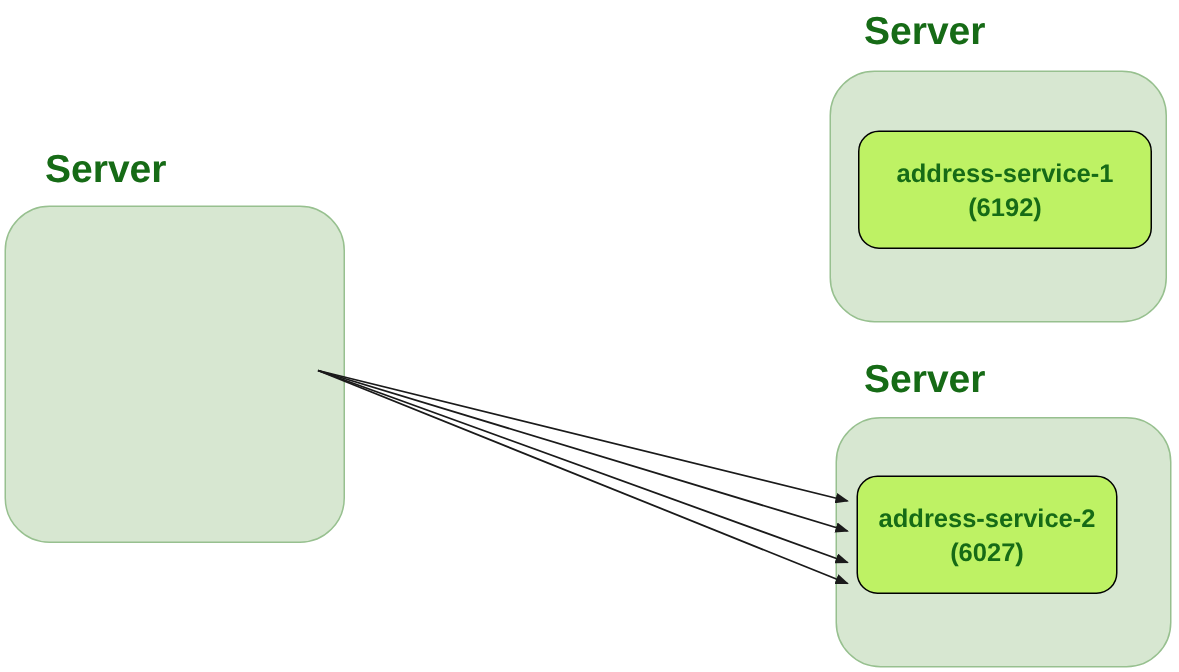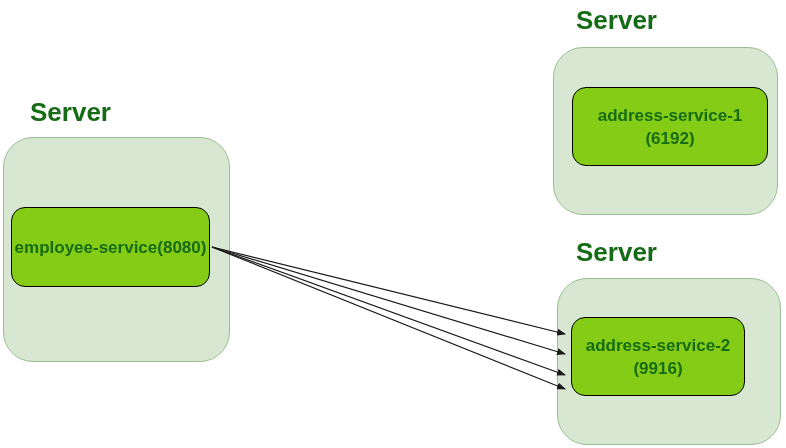"address-service-1" .service-box { background: #84cc16 -> #bef264 }
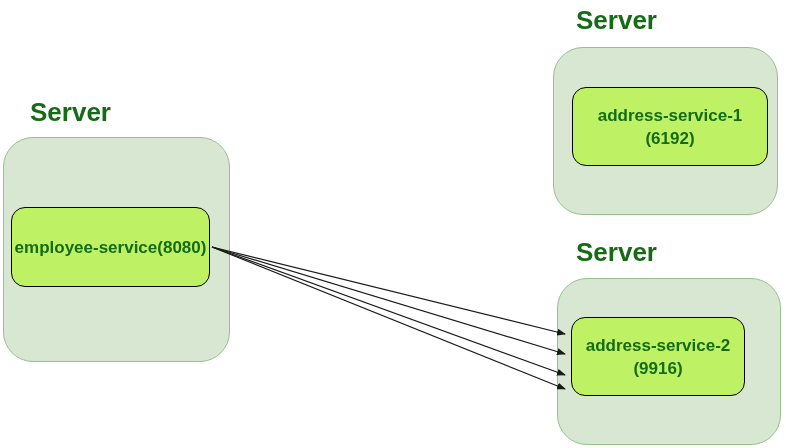"employee-service(8080)" div.service-box { html: <div> <span>employee-service(8080)</span> </div> -> none }
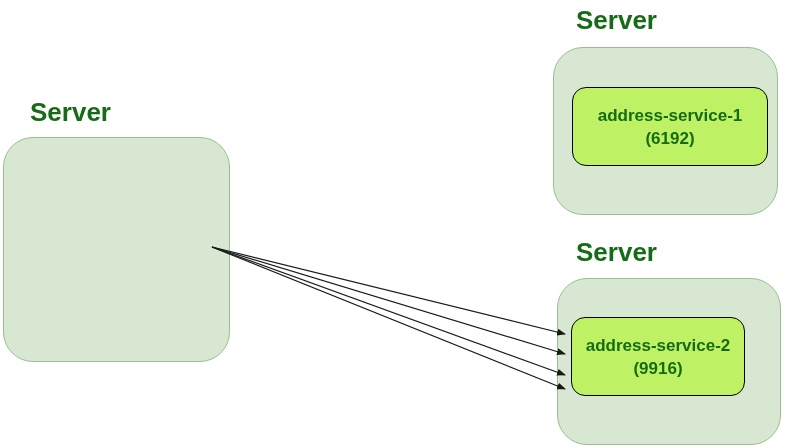"(9916)" span.line { text: 9916 -> 6027 }
